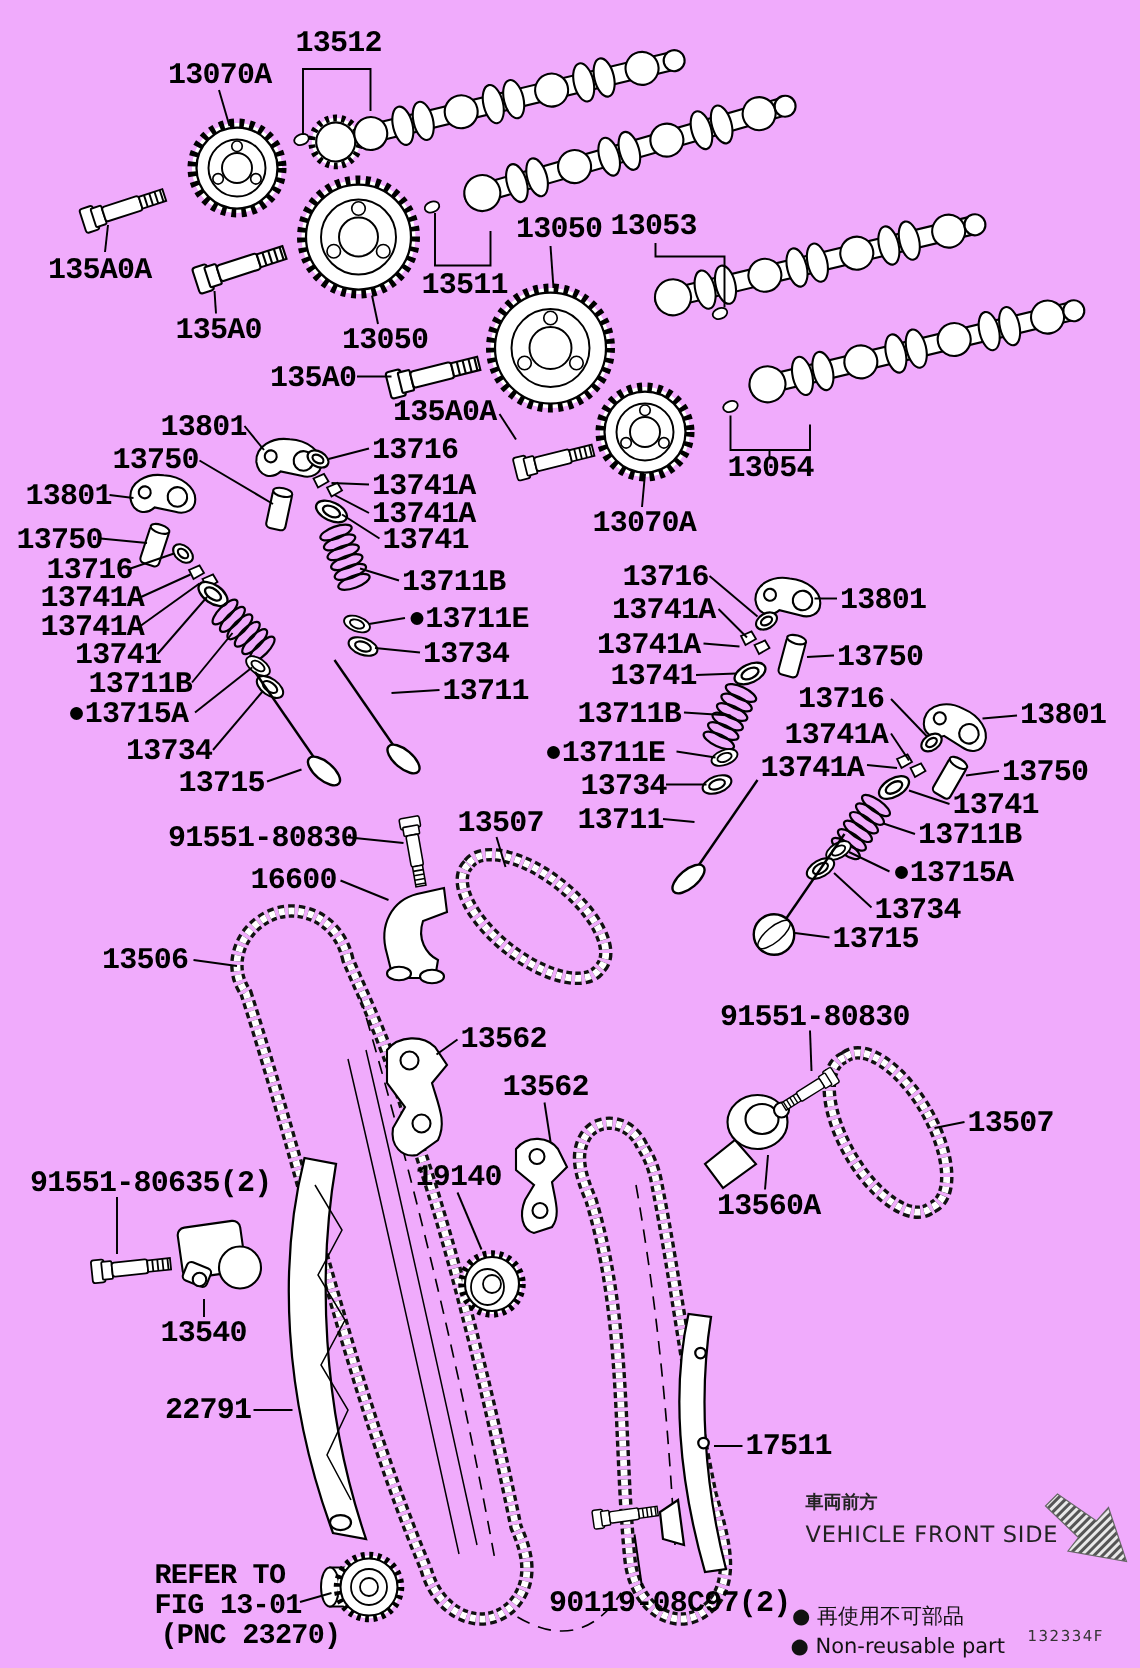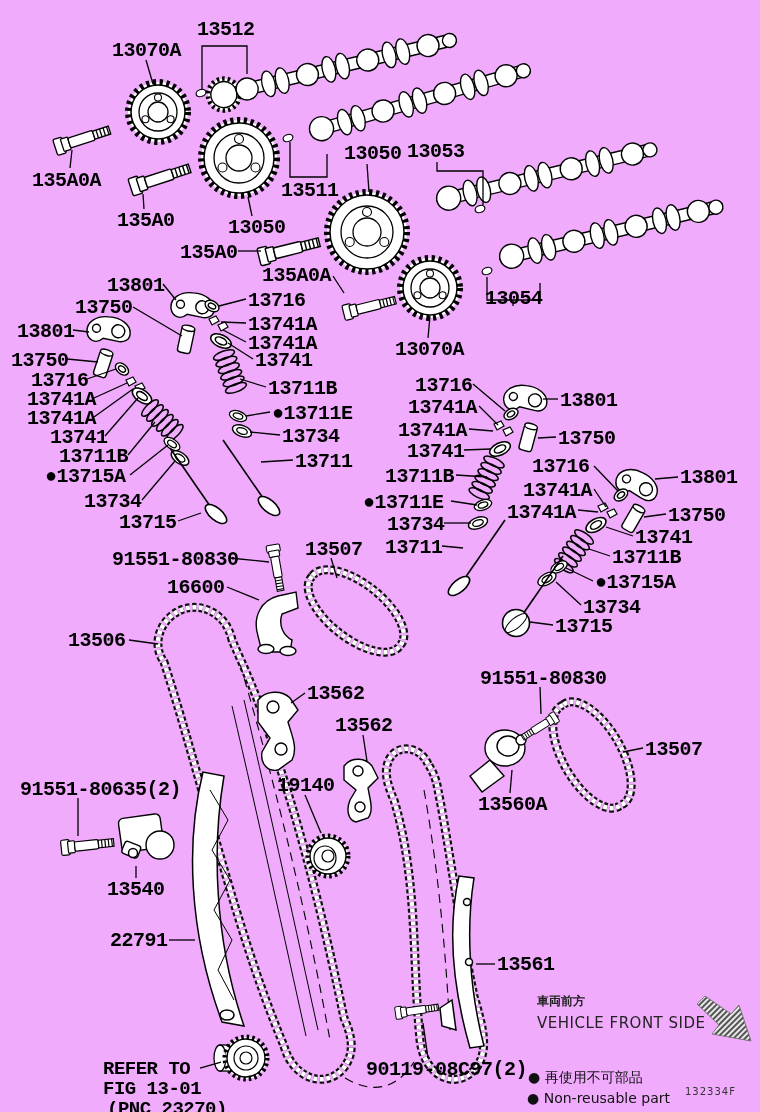"13054" div.lbl { top: 289px -> 303px }
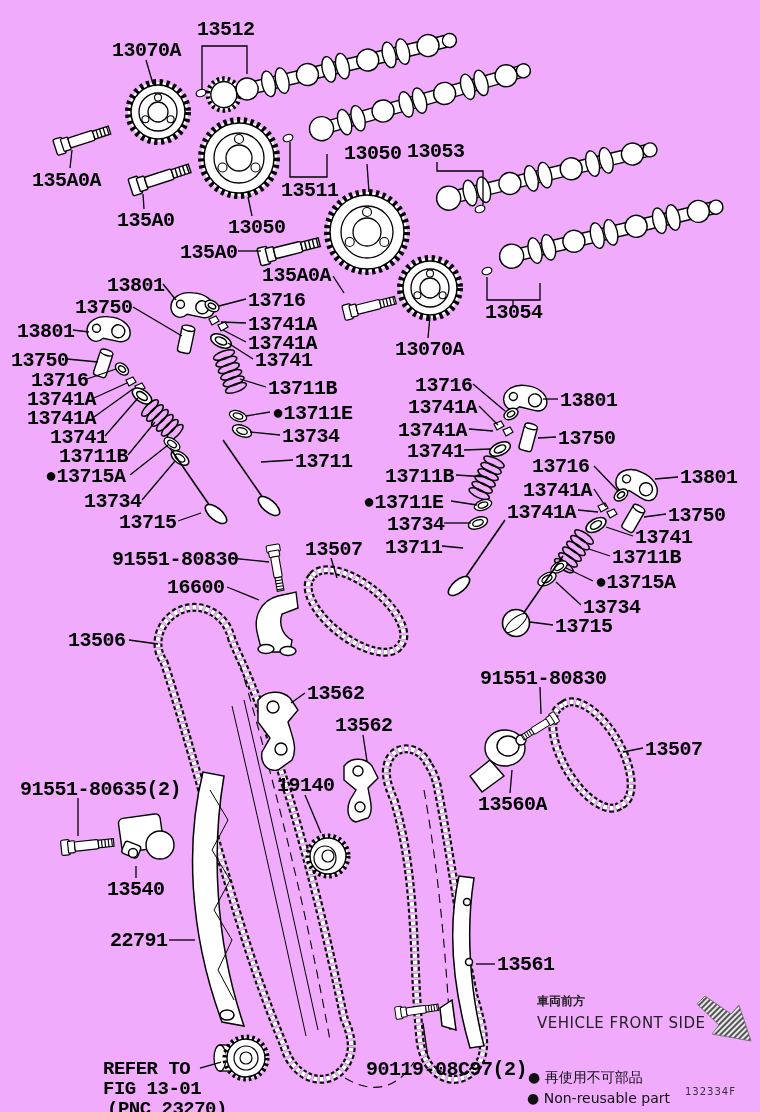"13561" div.lbl { text: 13561 -> 17511 }
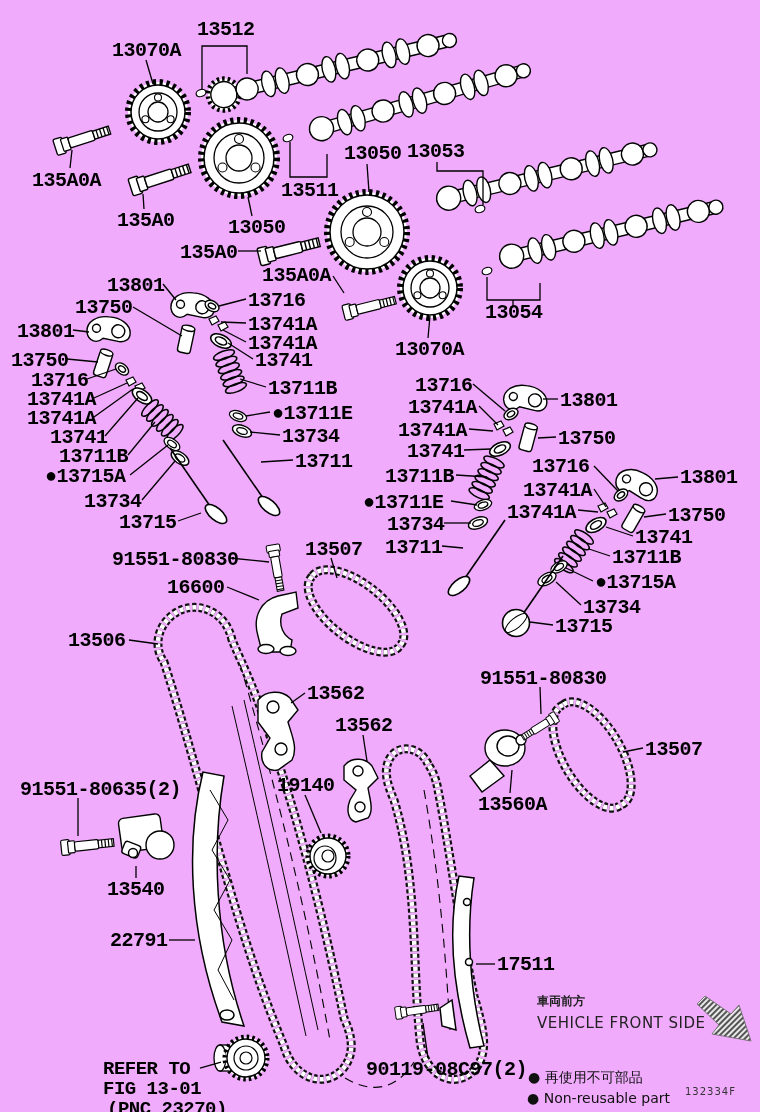"REFER TO" .note { margin-top: 19px -> none }
